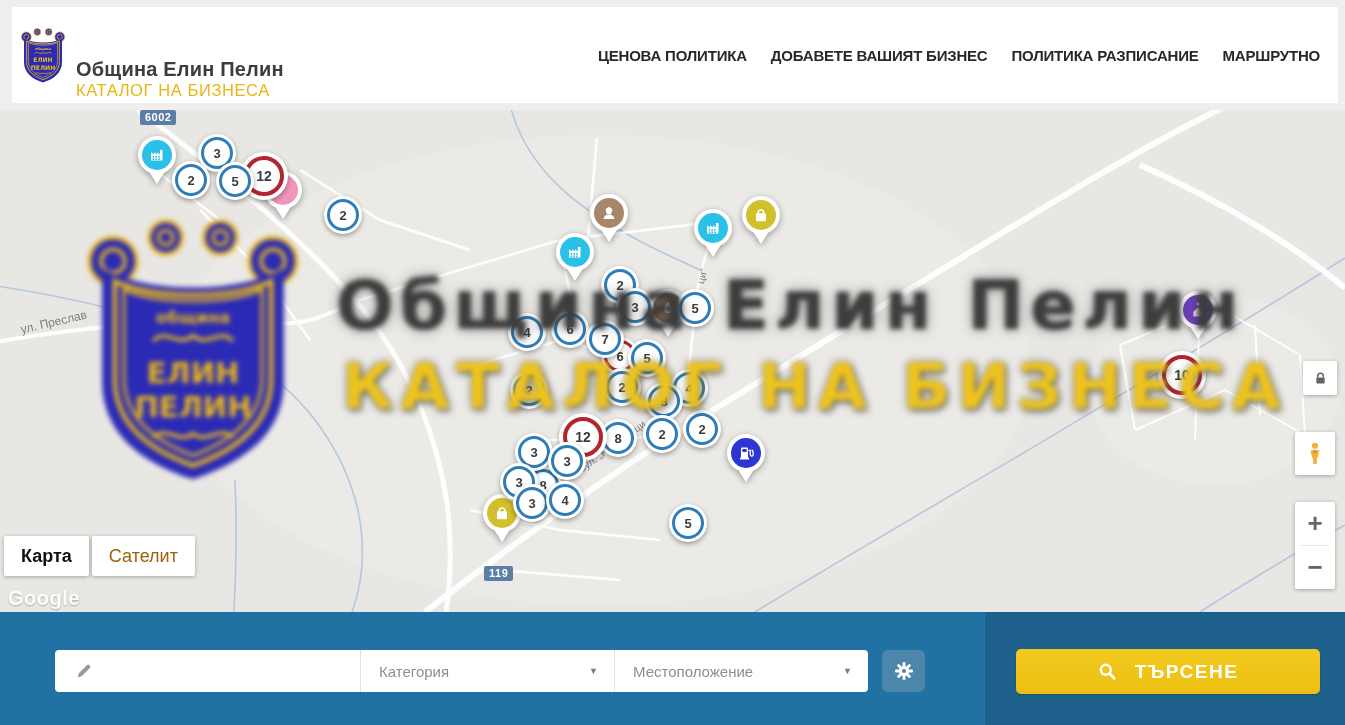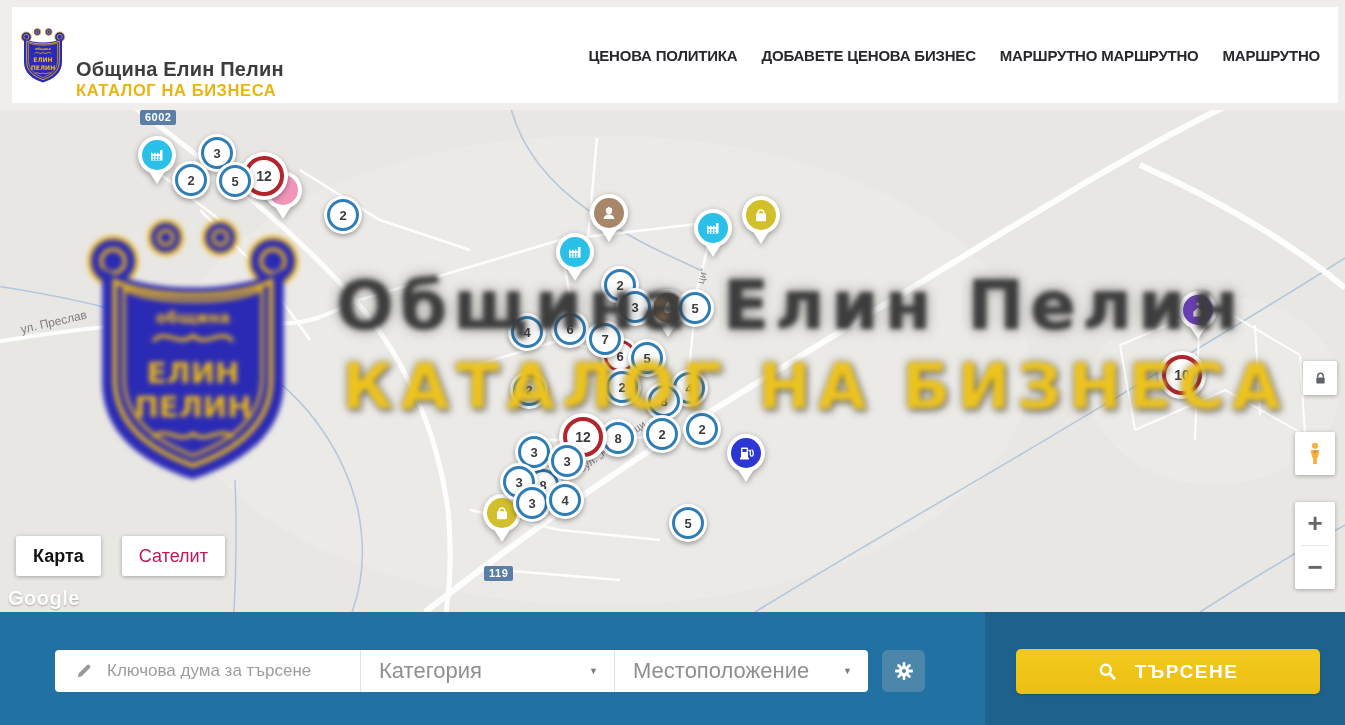"ДОБАВЕТЕ ЦЕНОВА БИЗНЕС" a { text: ЦЕНОВА -> ВАШИЯТ }
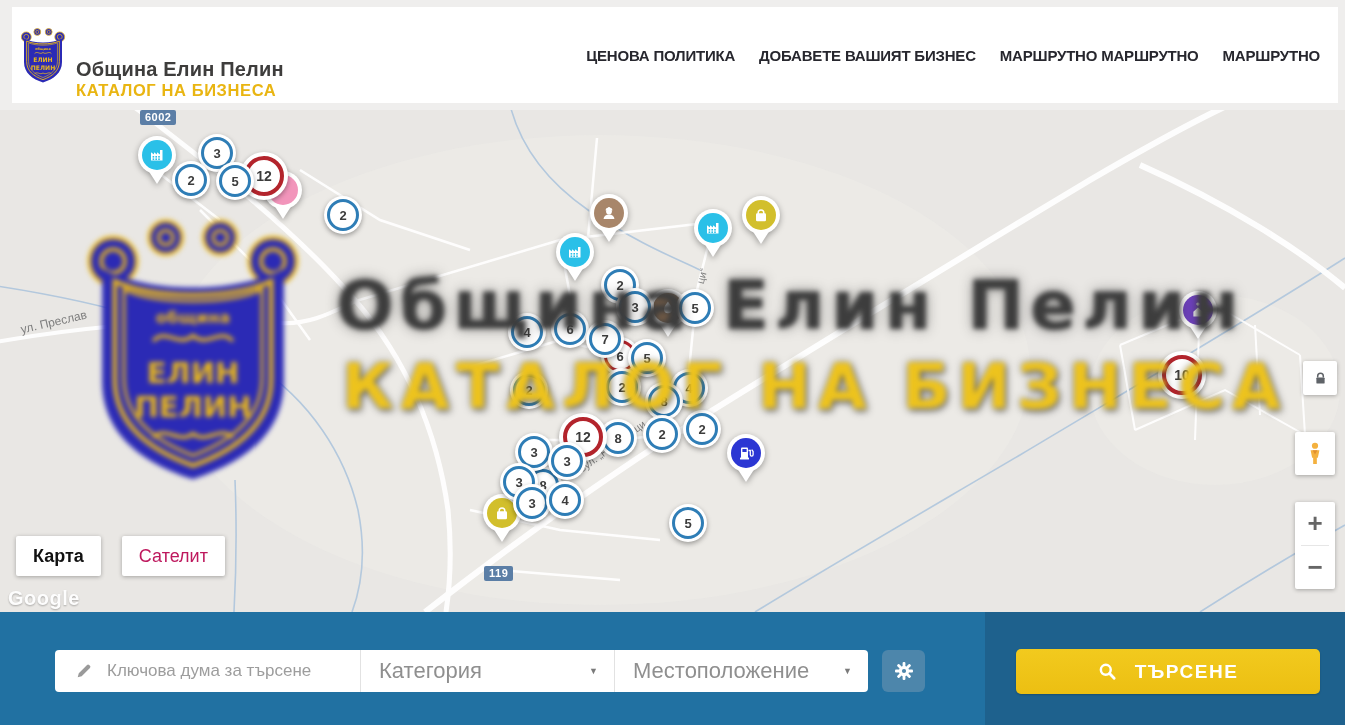"МАРШРУТНО МАРШРУТНО" a { text: МАРШРУТНО МАРШРУТНО -> ПОЛИТИКА РАЗПИСАНИЕ }
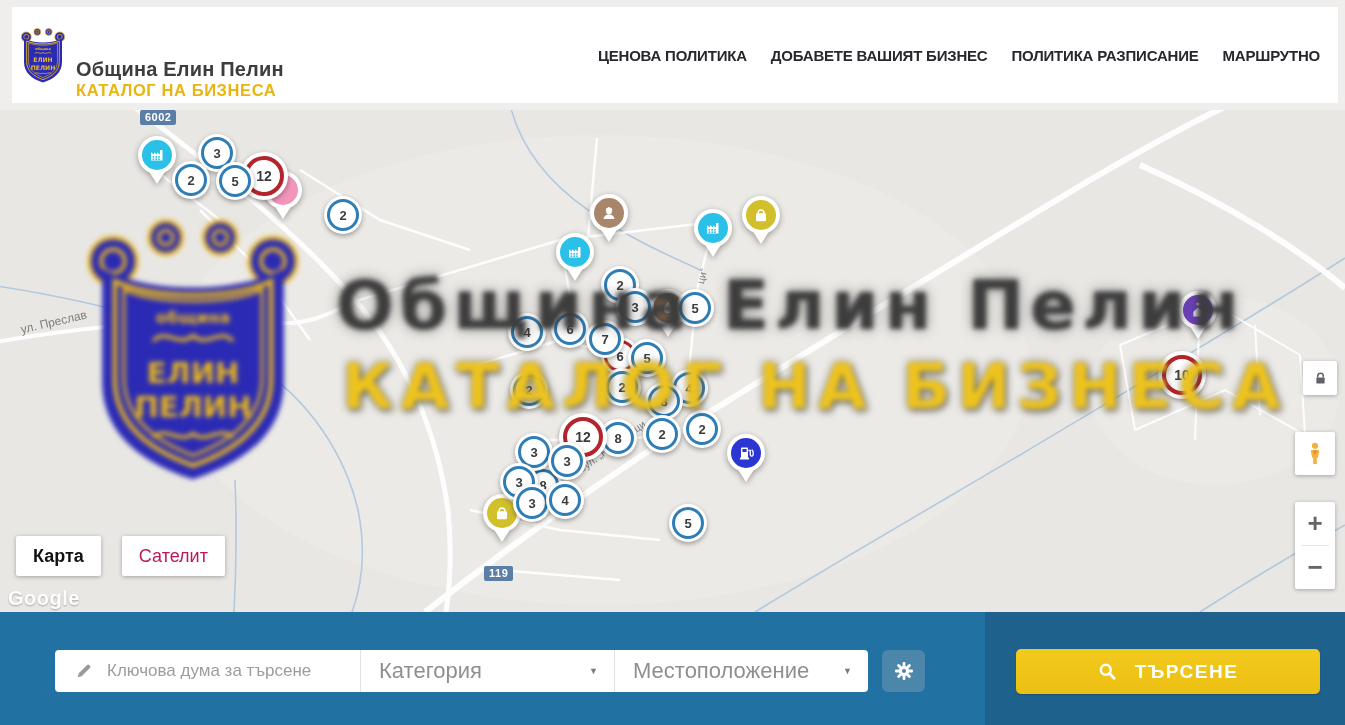"КАТАЛОГ НА БИЗНЕСА" .brand-subtitle { font-weight: bold -> normal }
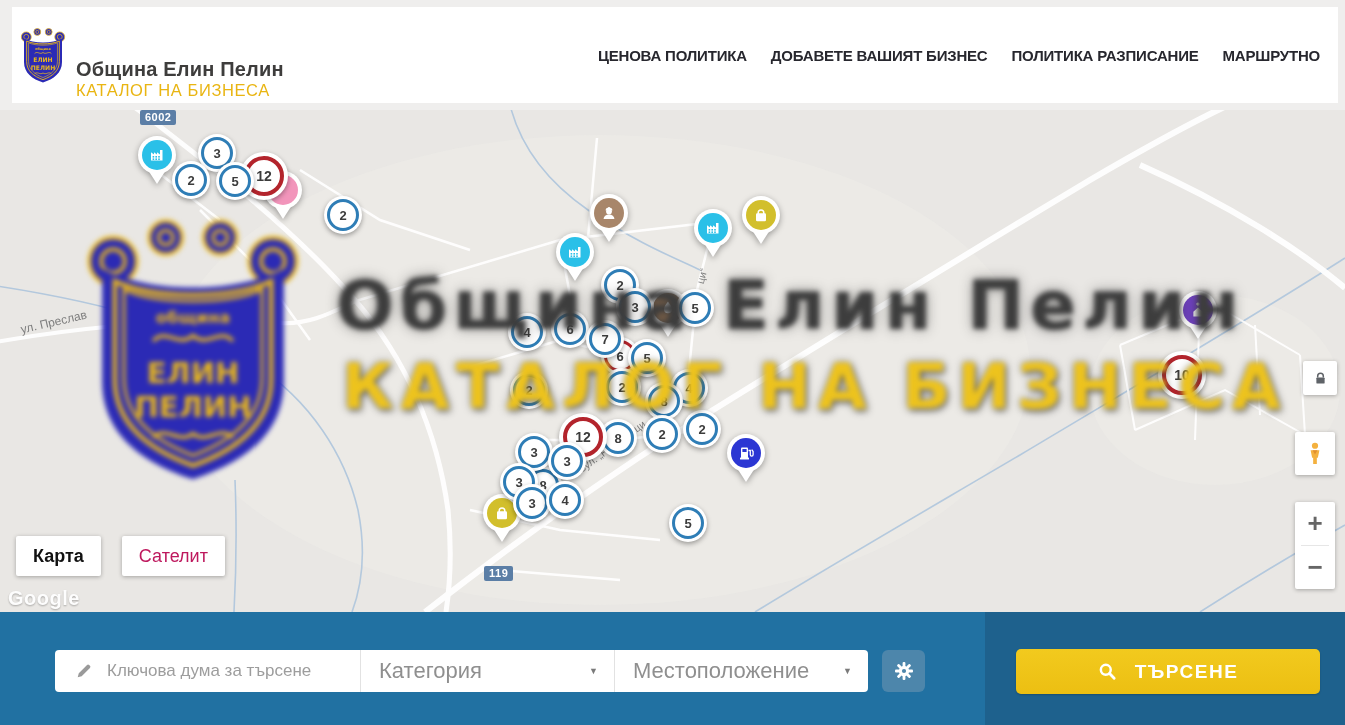"Карта" .maptype { gap: 21px -> 3px; left: 16px -> 4px }
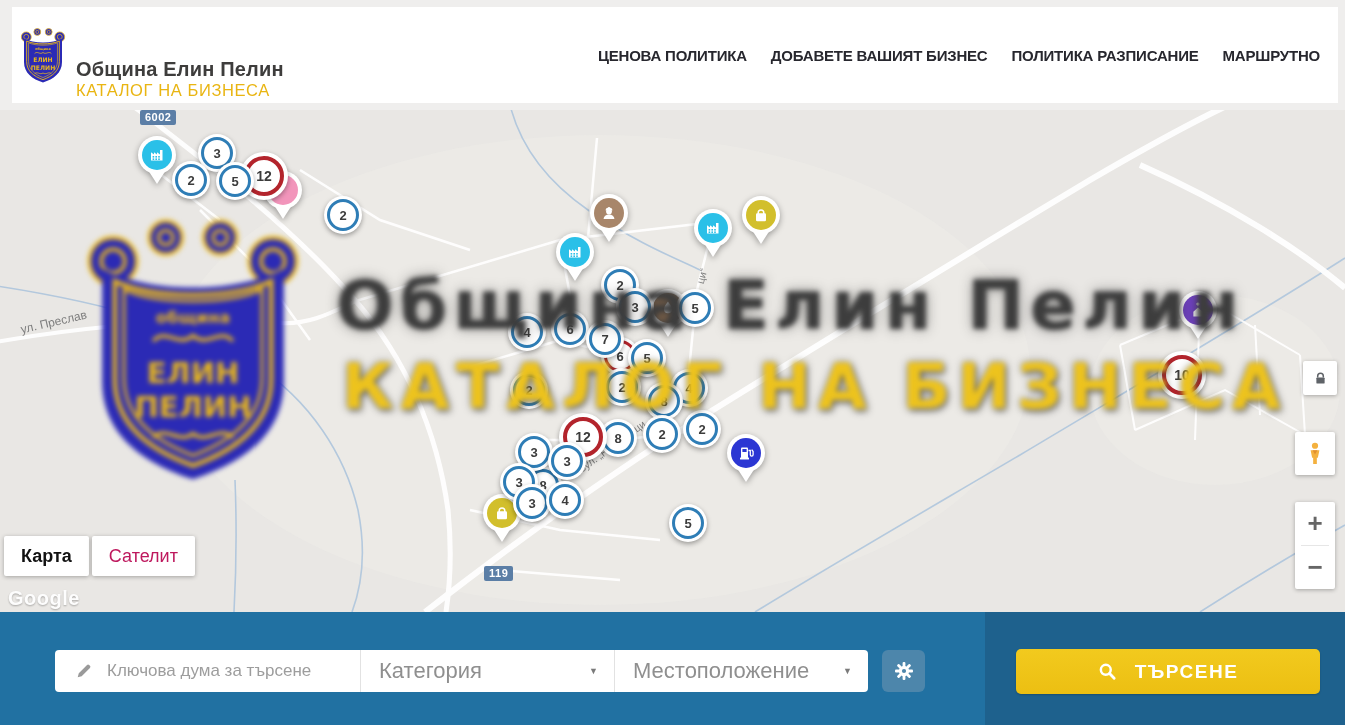"Сателит" .mt-sat { color: #be185d -> #a16207 }
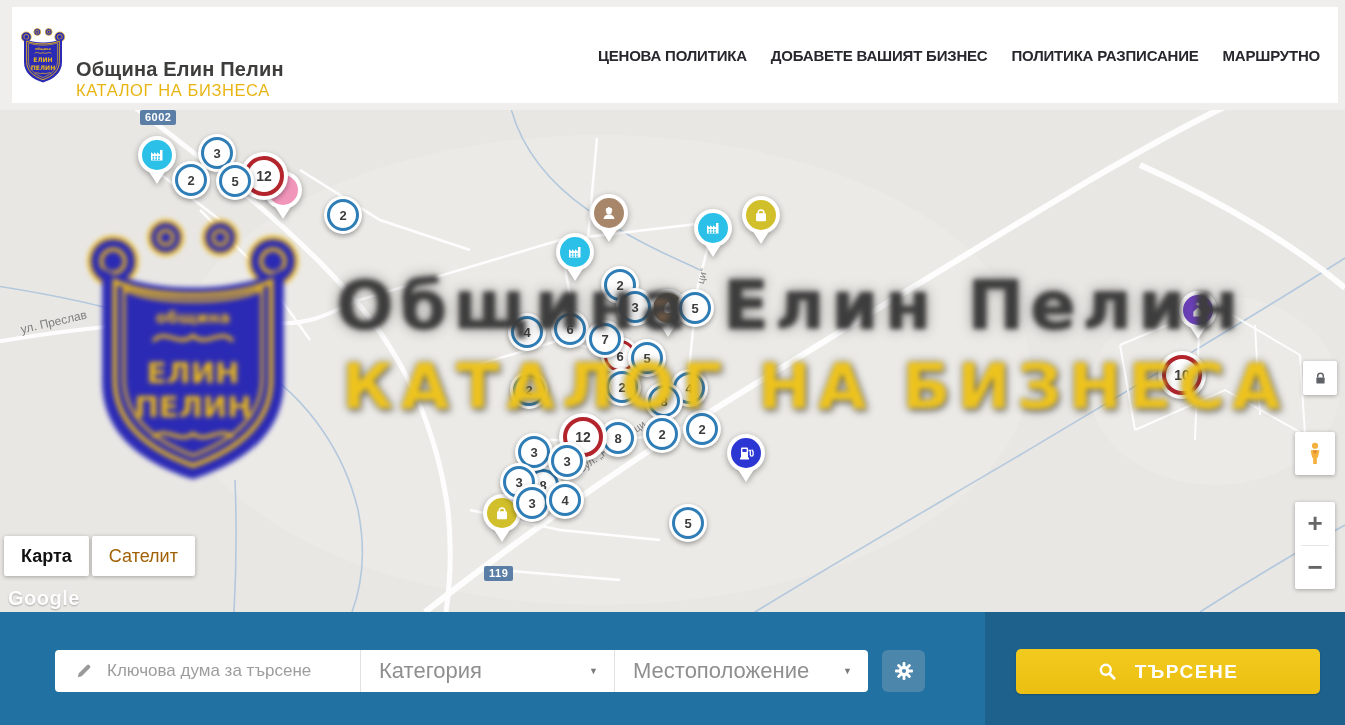"Ключова дума за търсене" input { html: <input> -> none }
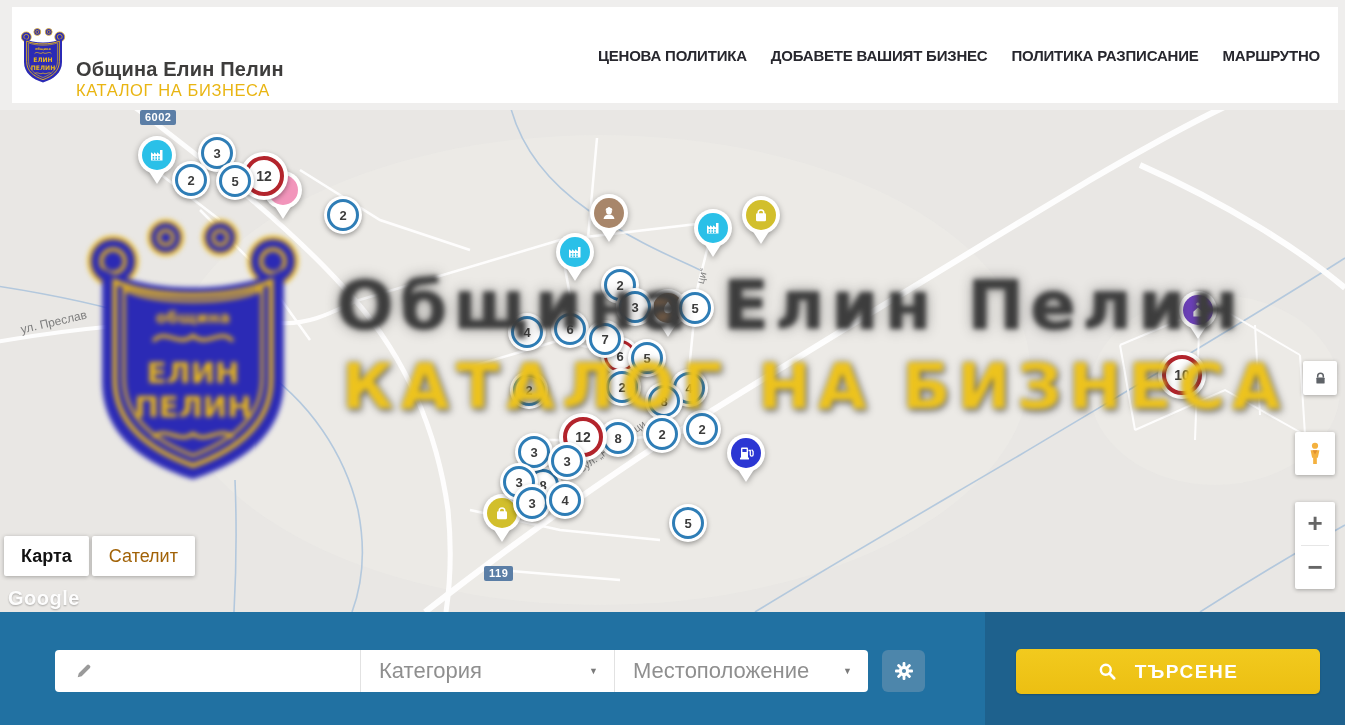"Категория" .sf-select .val { font-size: 22px -> 15px }
